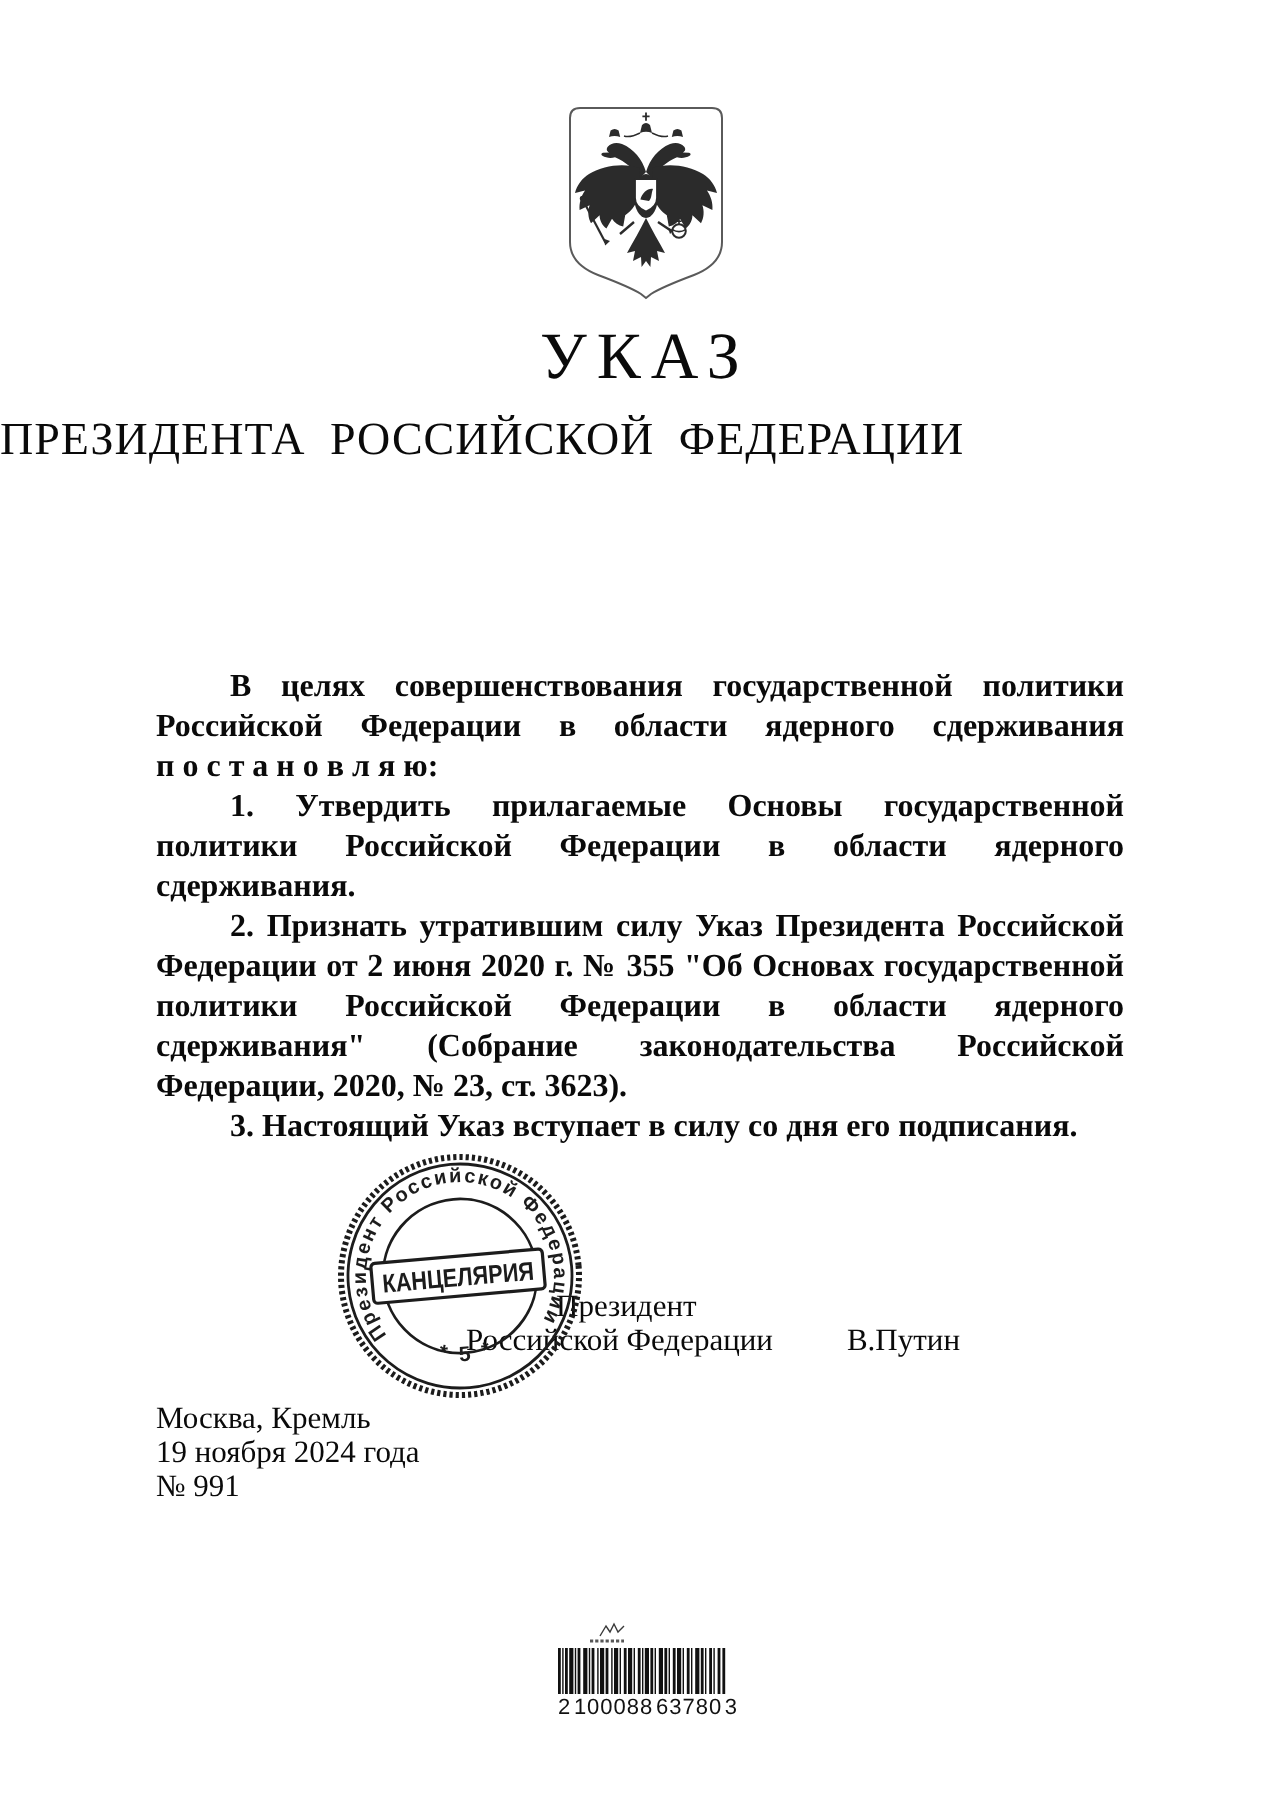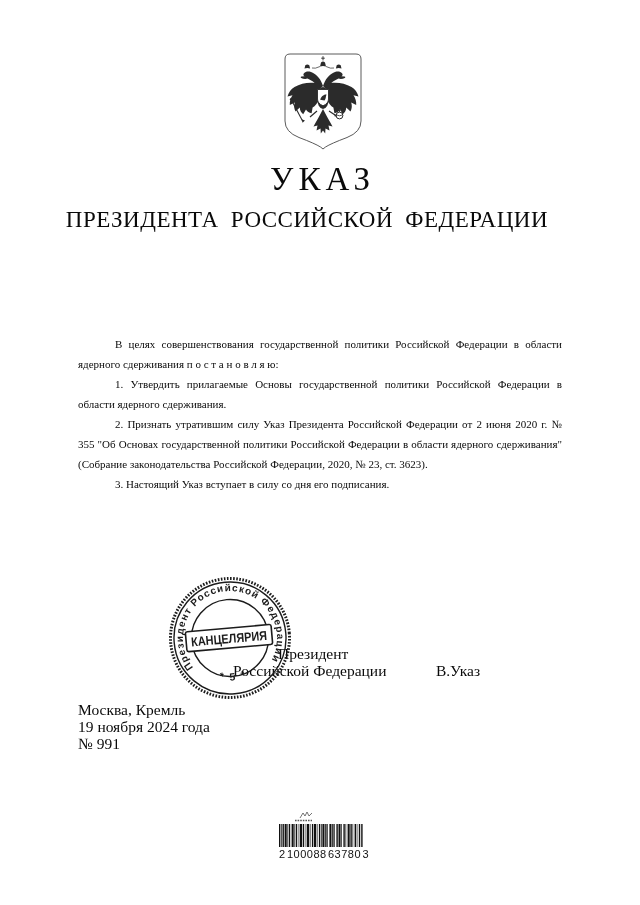"ПРЕЗИДЕНТА РОССИЙСКОЙ ФЕДЕРАЦИИ" .subtitle { text-align: right -> left }
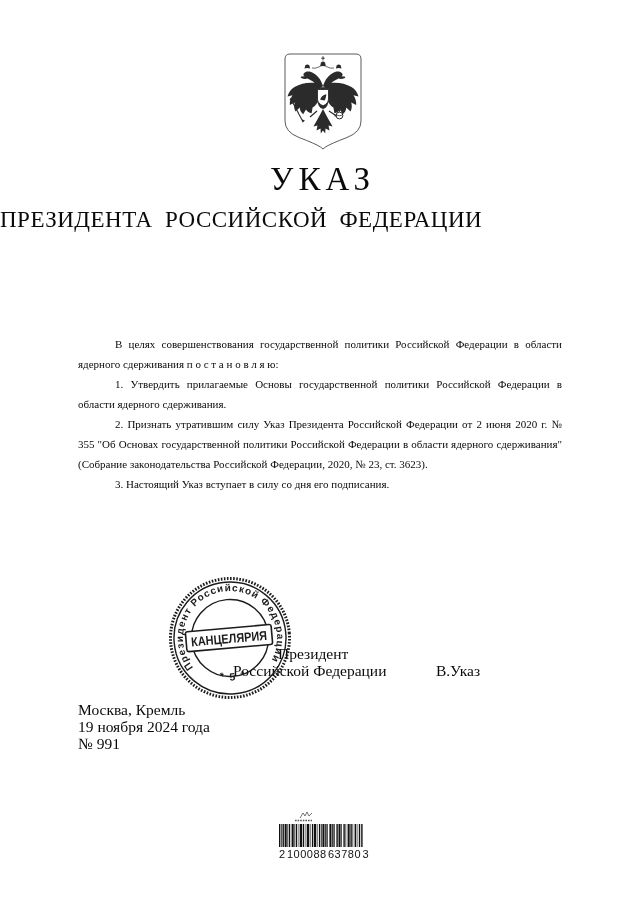"В целях совершенствования" .bodytext { font-size: 11px -> 16px; font-weight: none -> bold }
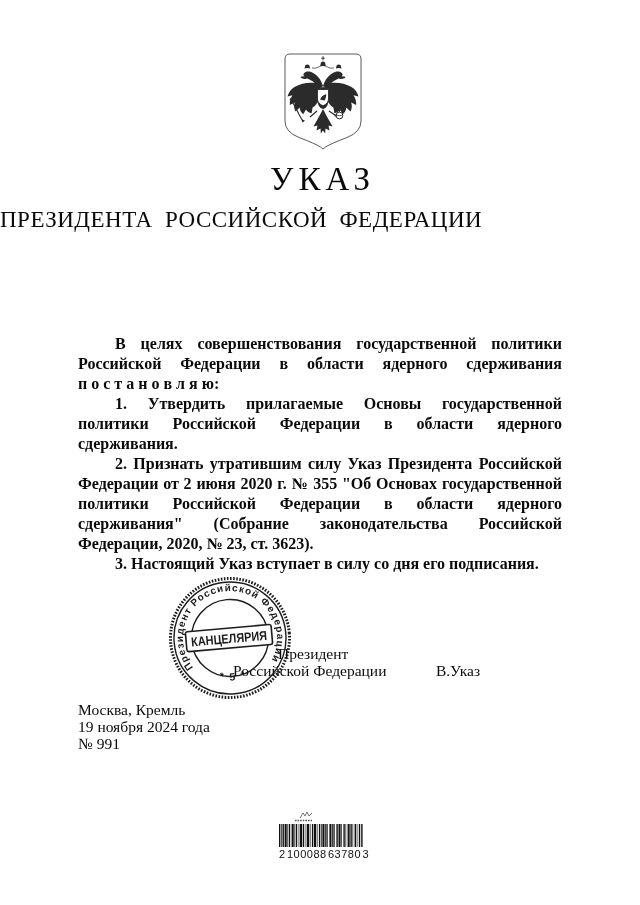"В.Указ" span { text: В.Указ -> В.Путин }
